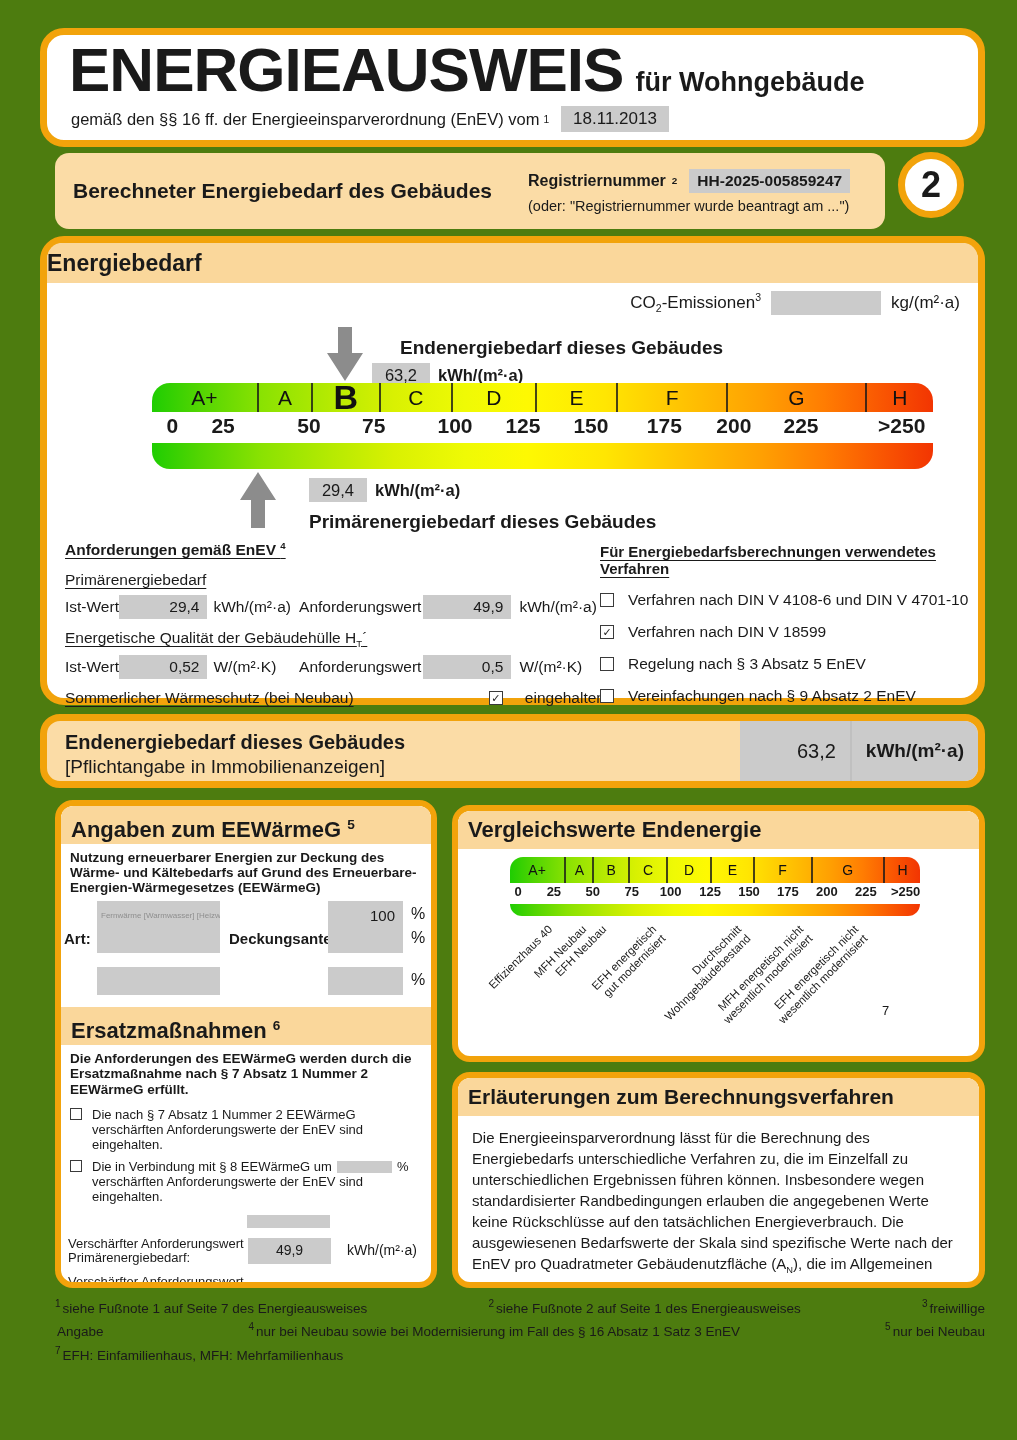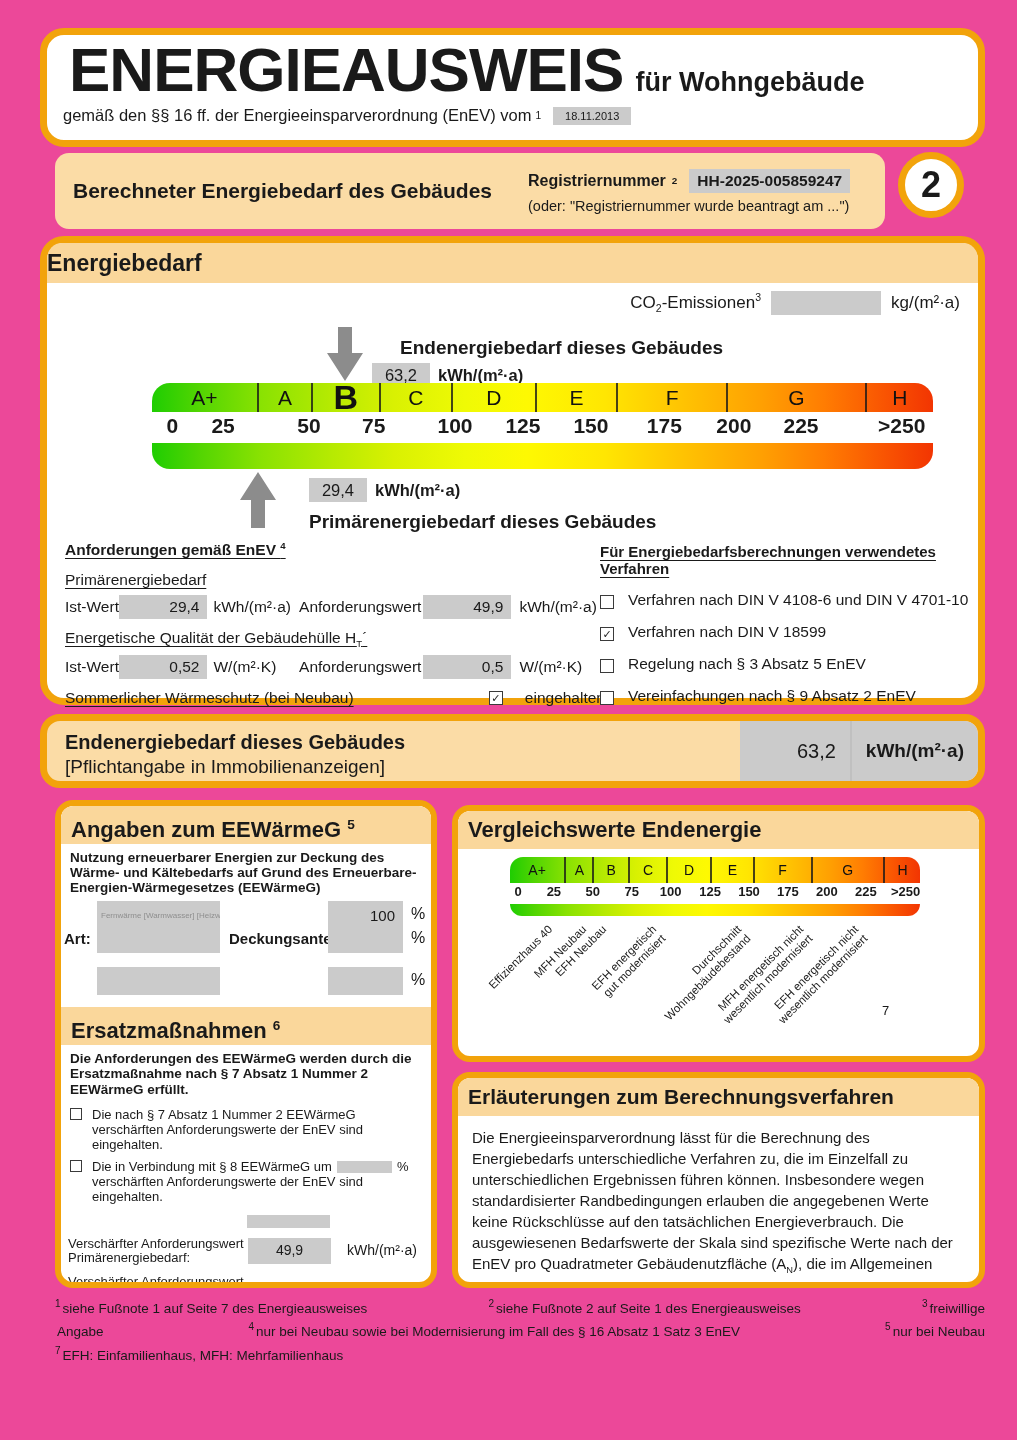"ENERGIEAUSWEIS" .page { background: #ec4899 -> #4d7c0f }
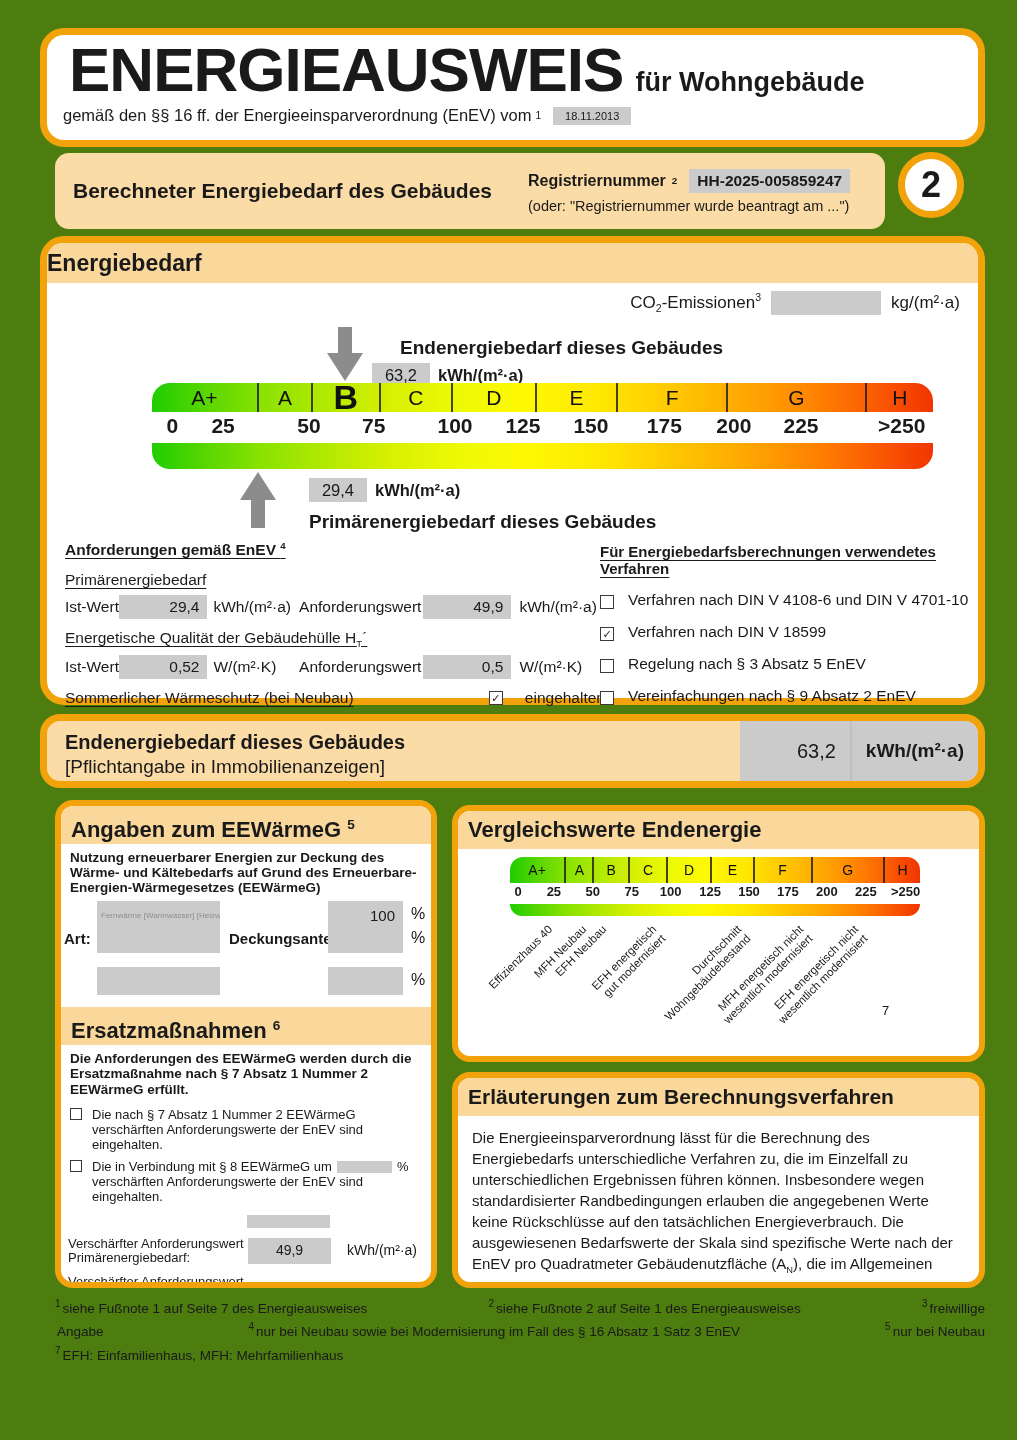"gemäß den §§ 16 ff." .lawline { padding-left: 16px -> 24px }
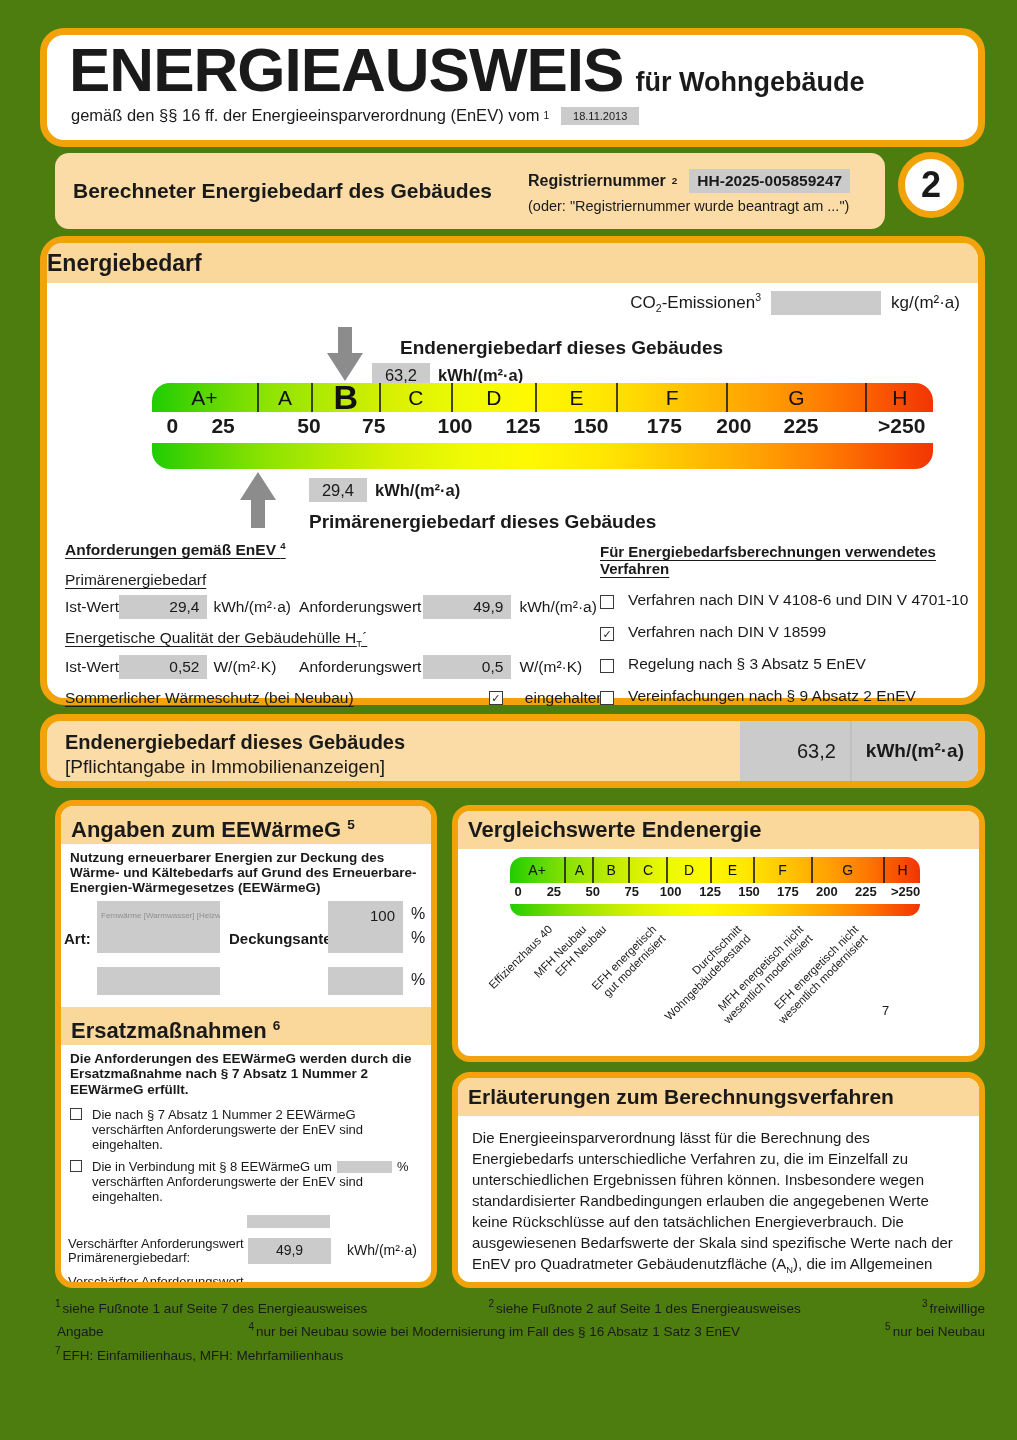"18.11.2013" .datebox { font-size: 11px -> 17px }
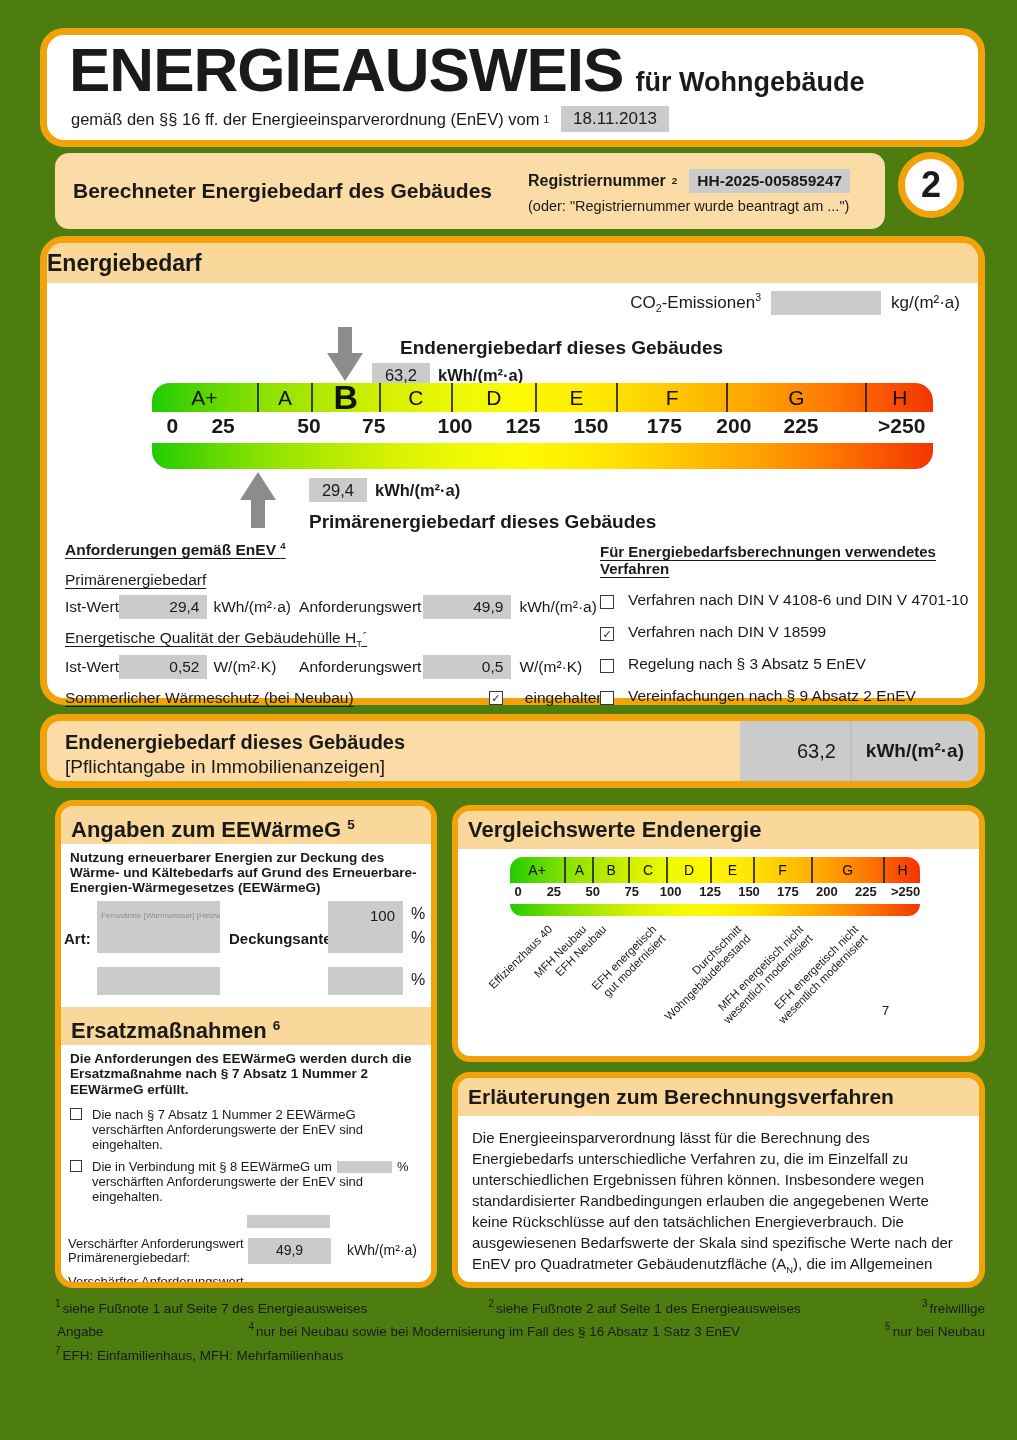"Verfahren nach DIN V 4108-6" .verf .vitem { align-items: flex-end -> center }
